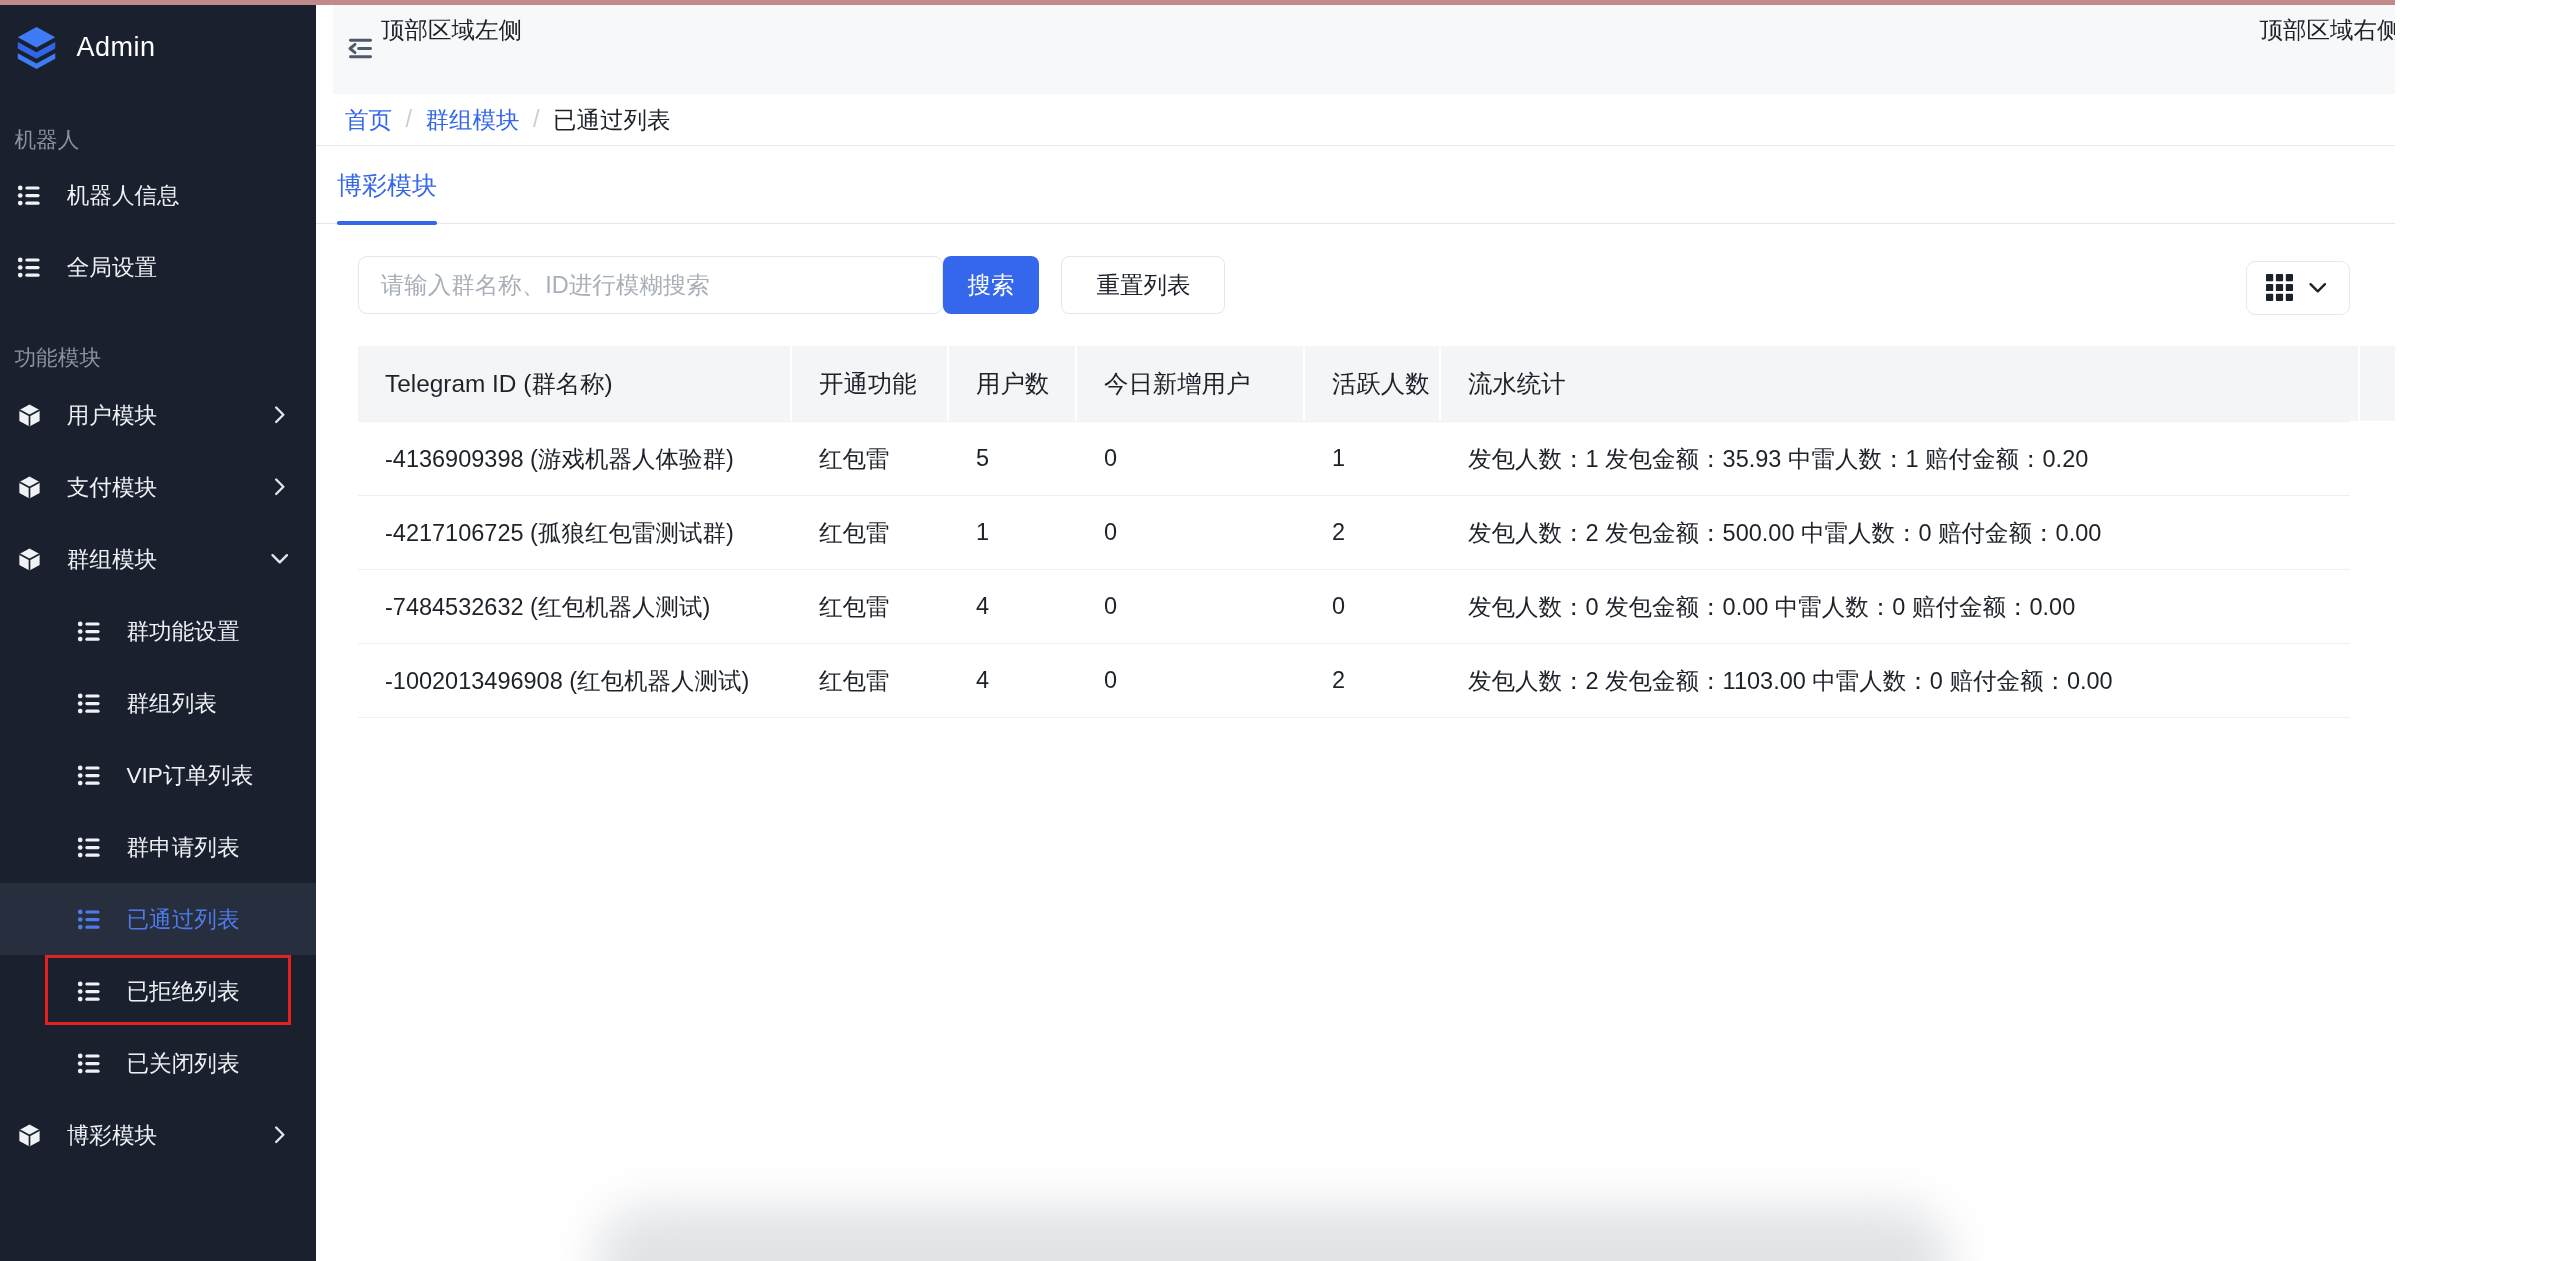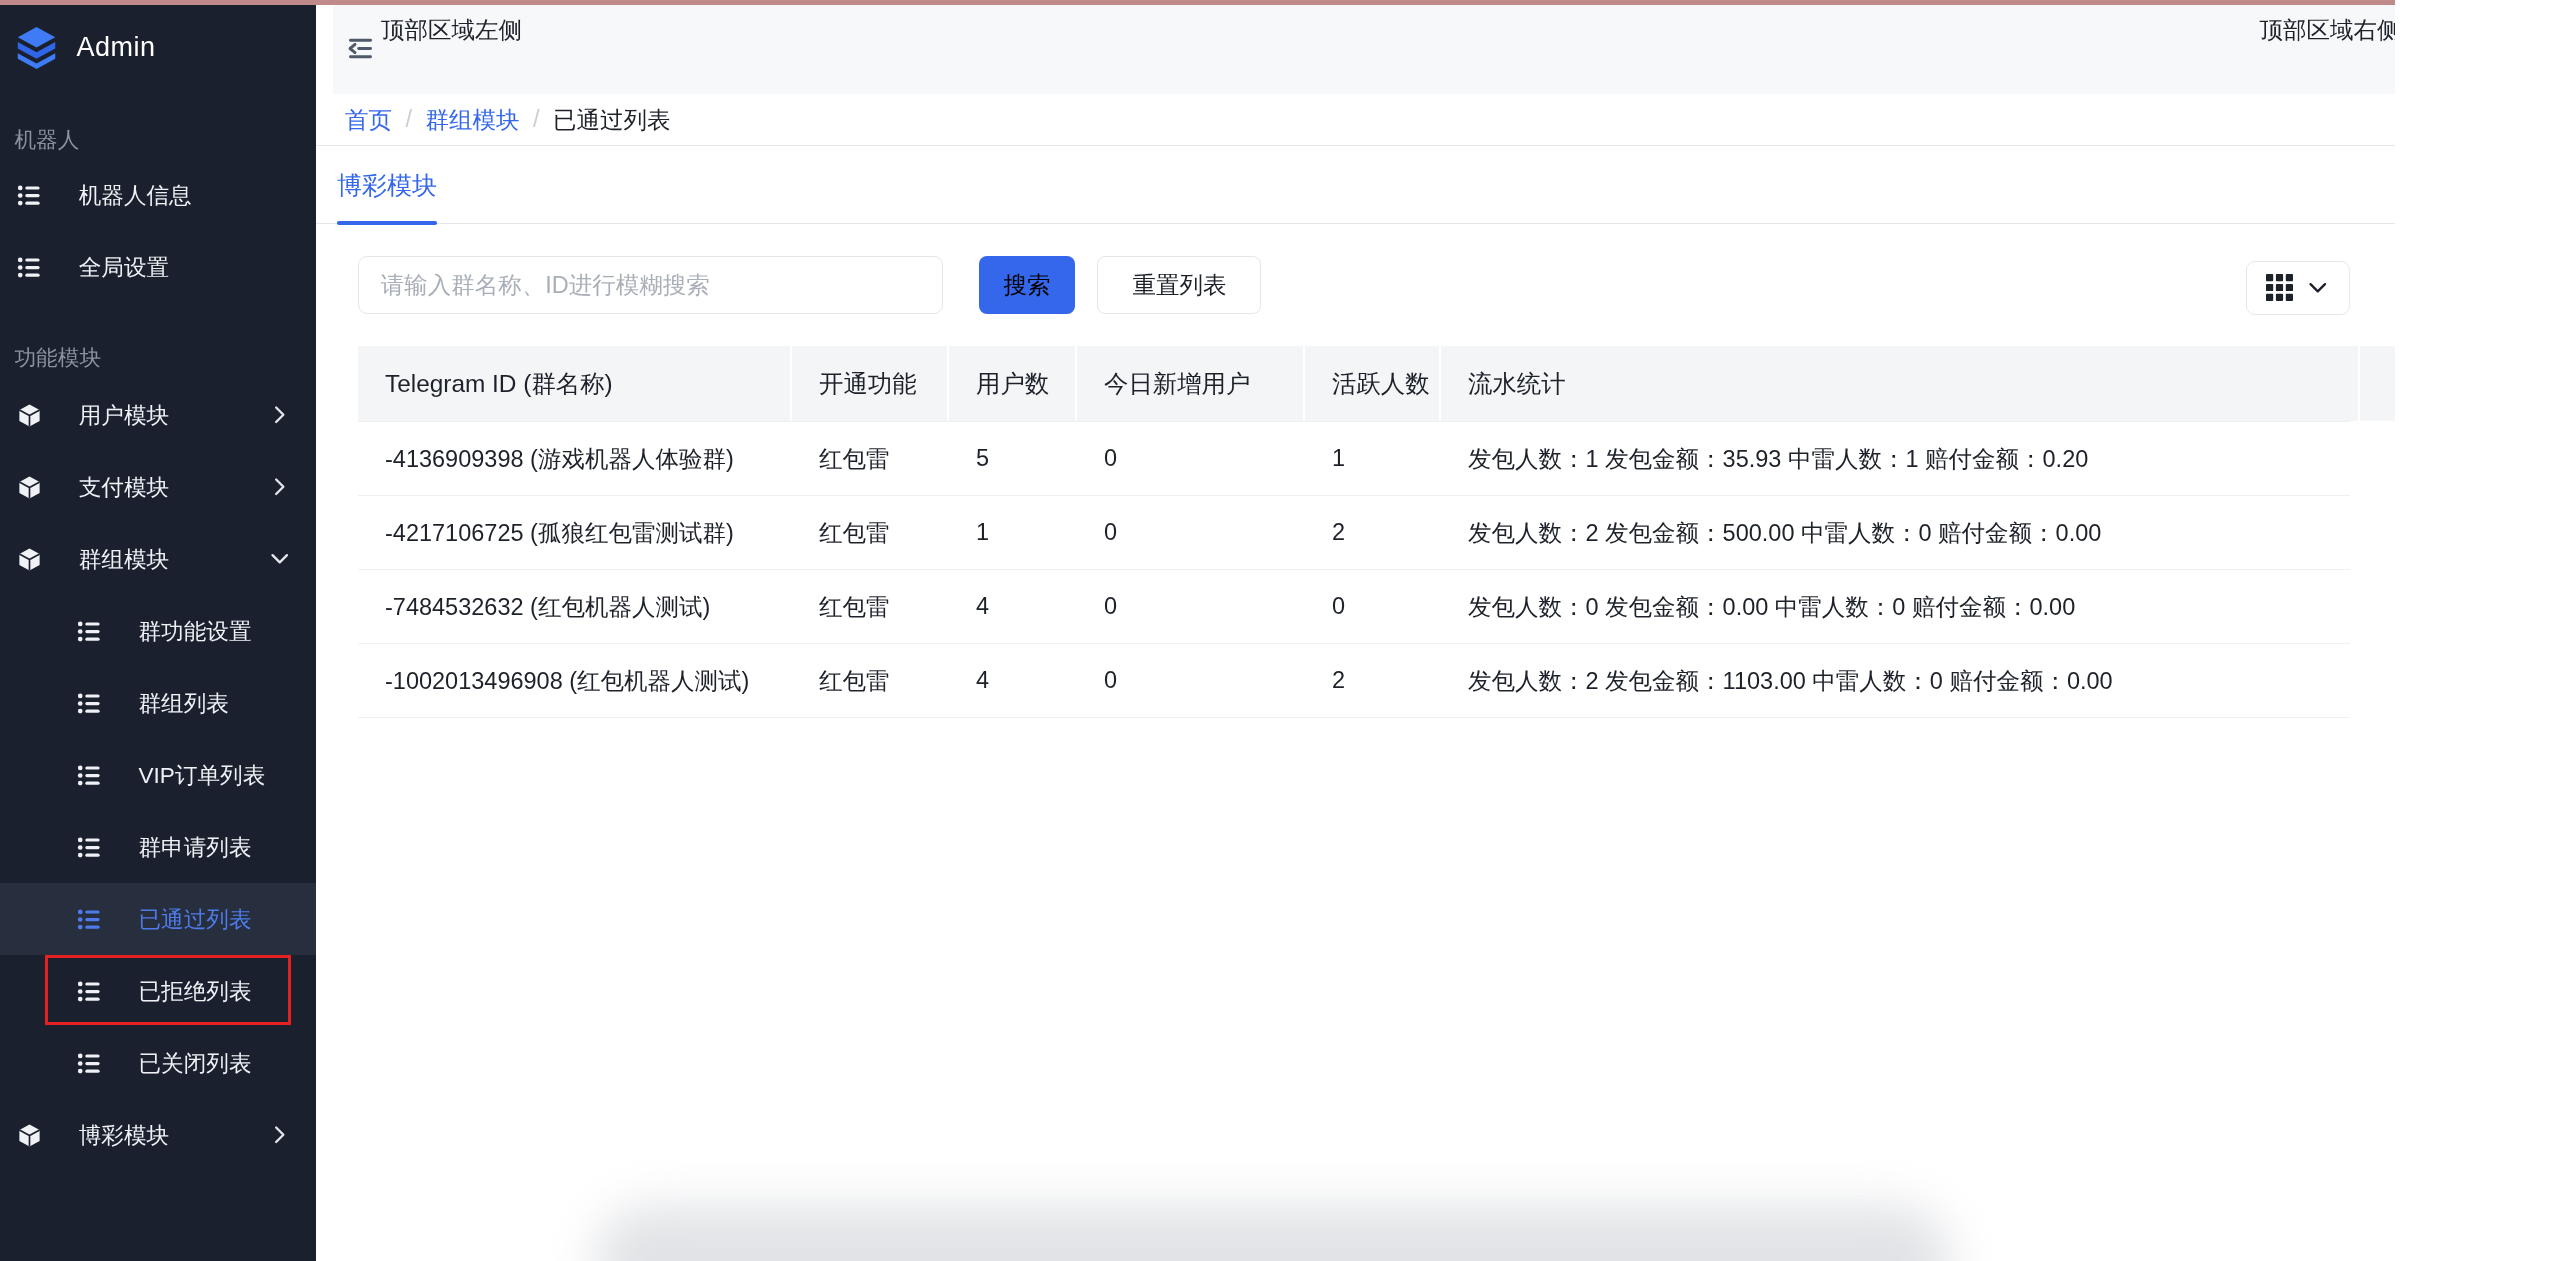"机器人信息" .mi { gap: 12px -> none }
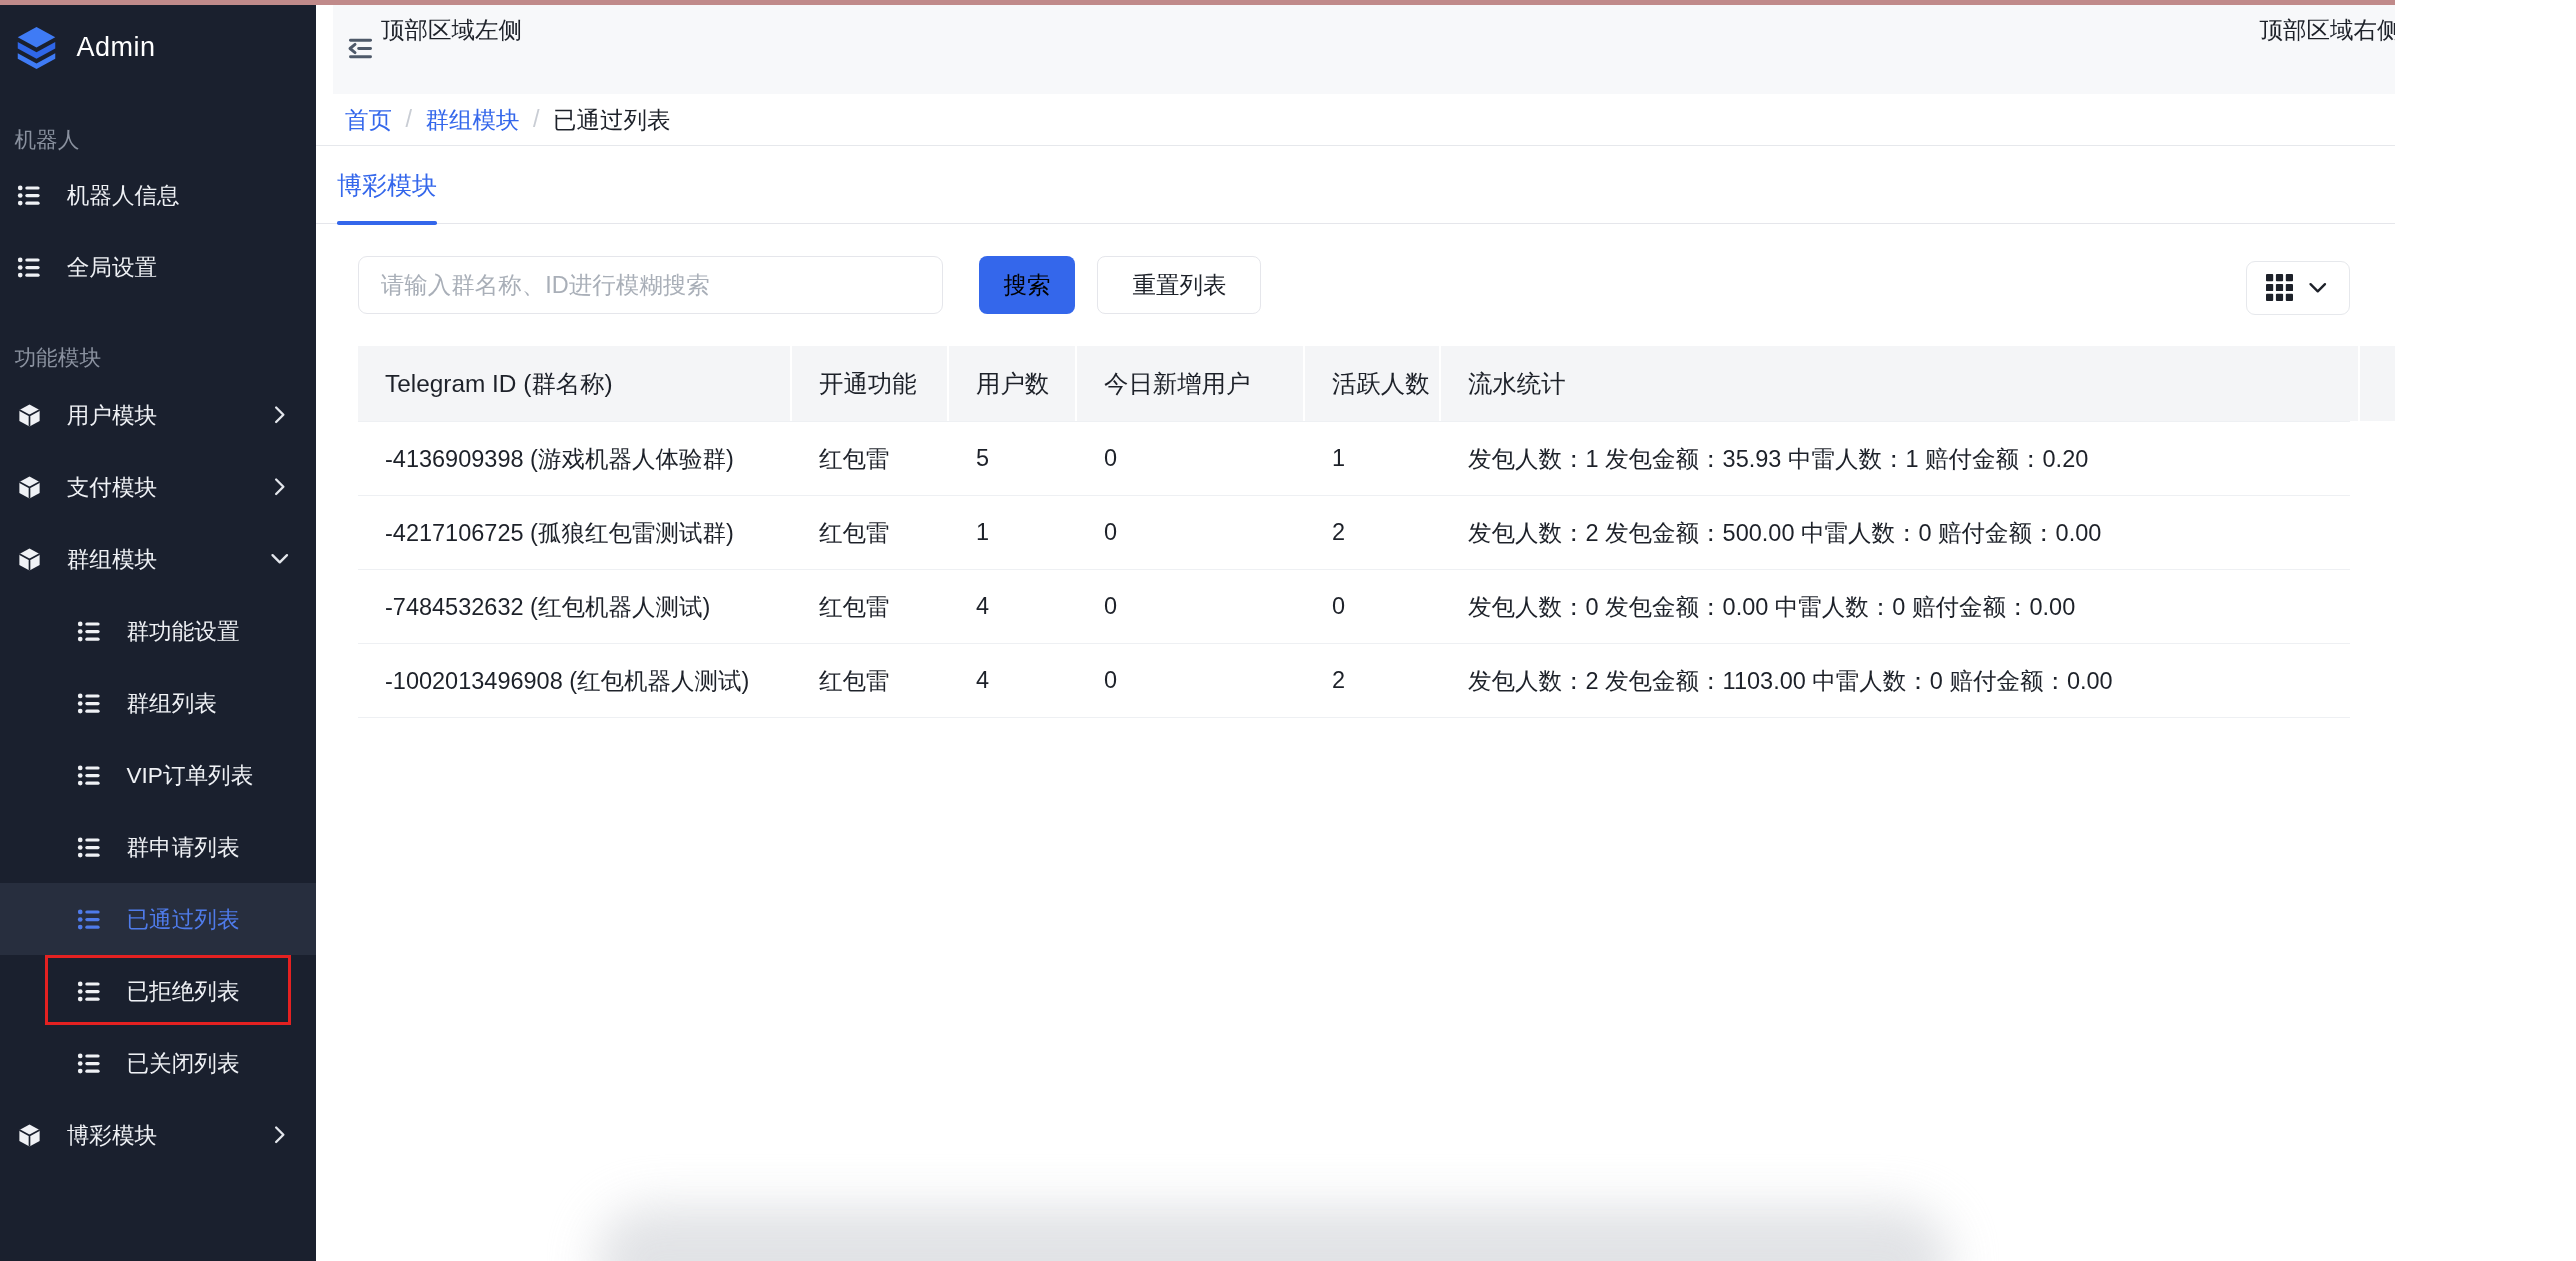"搜索" .btn-primary { color: #000000 -> #ffffff; margin-left: 36px -> none }
